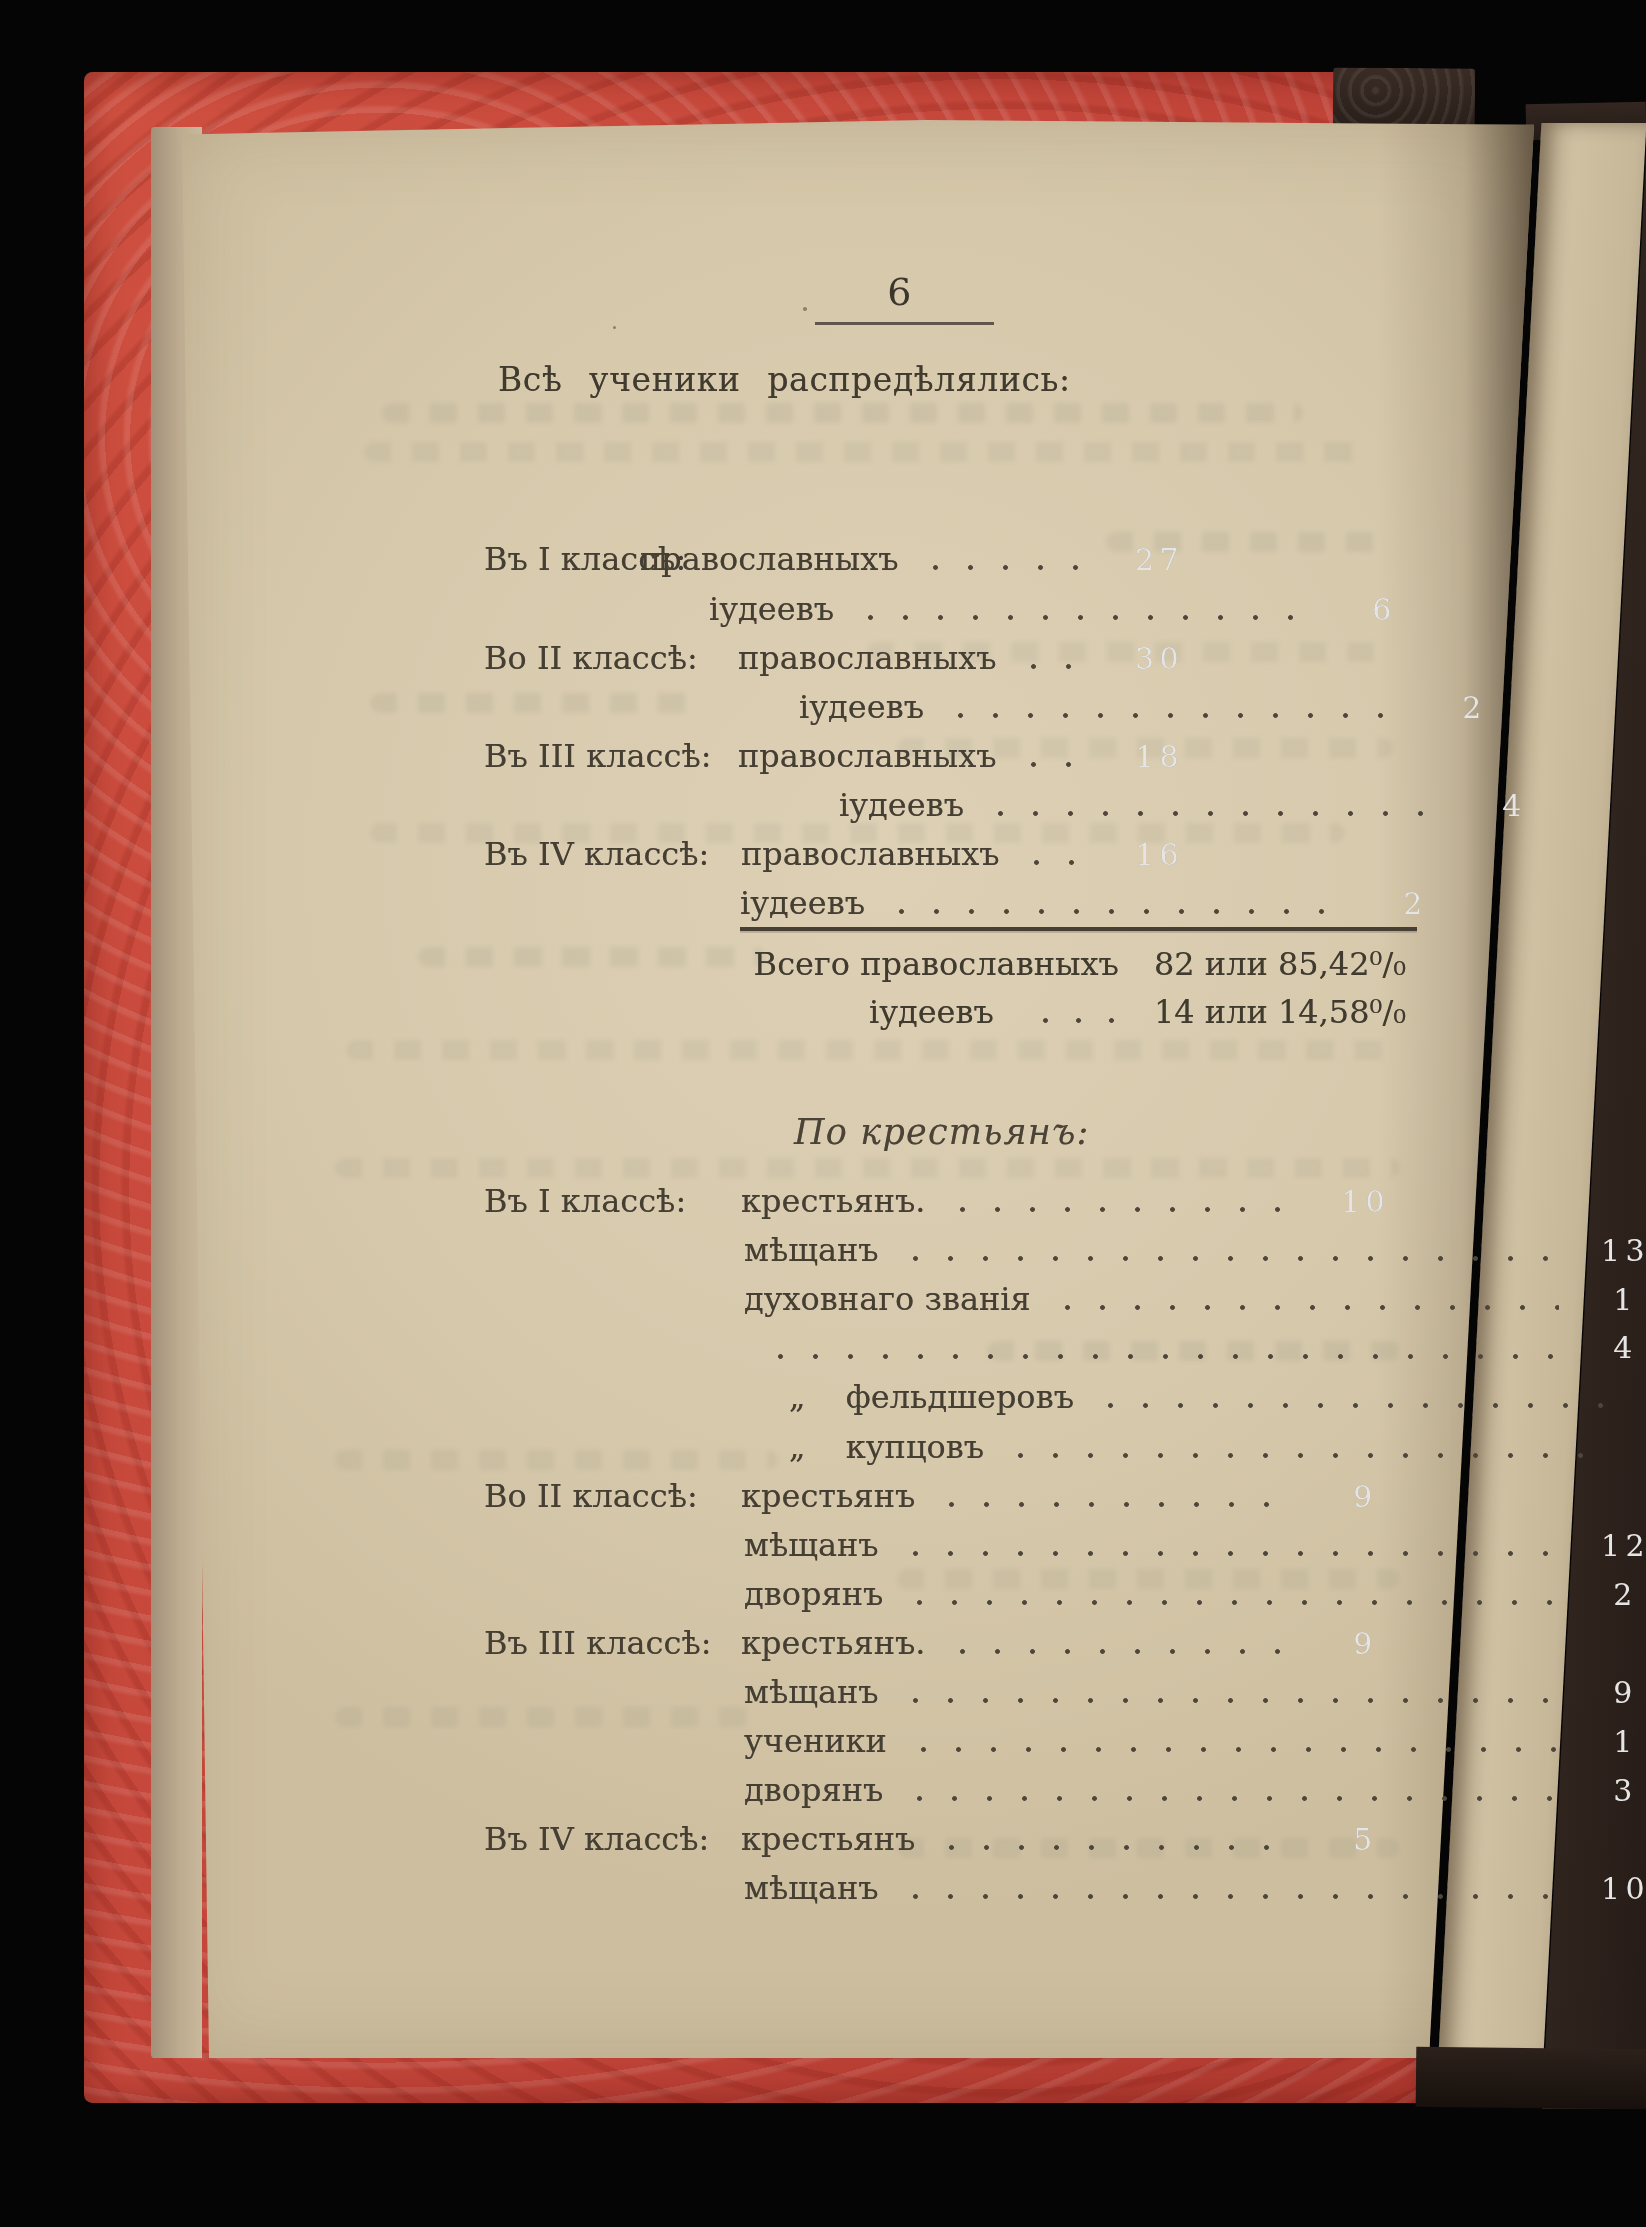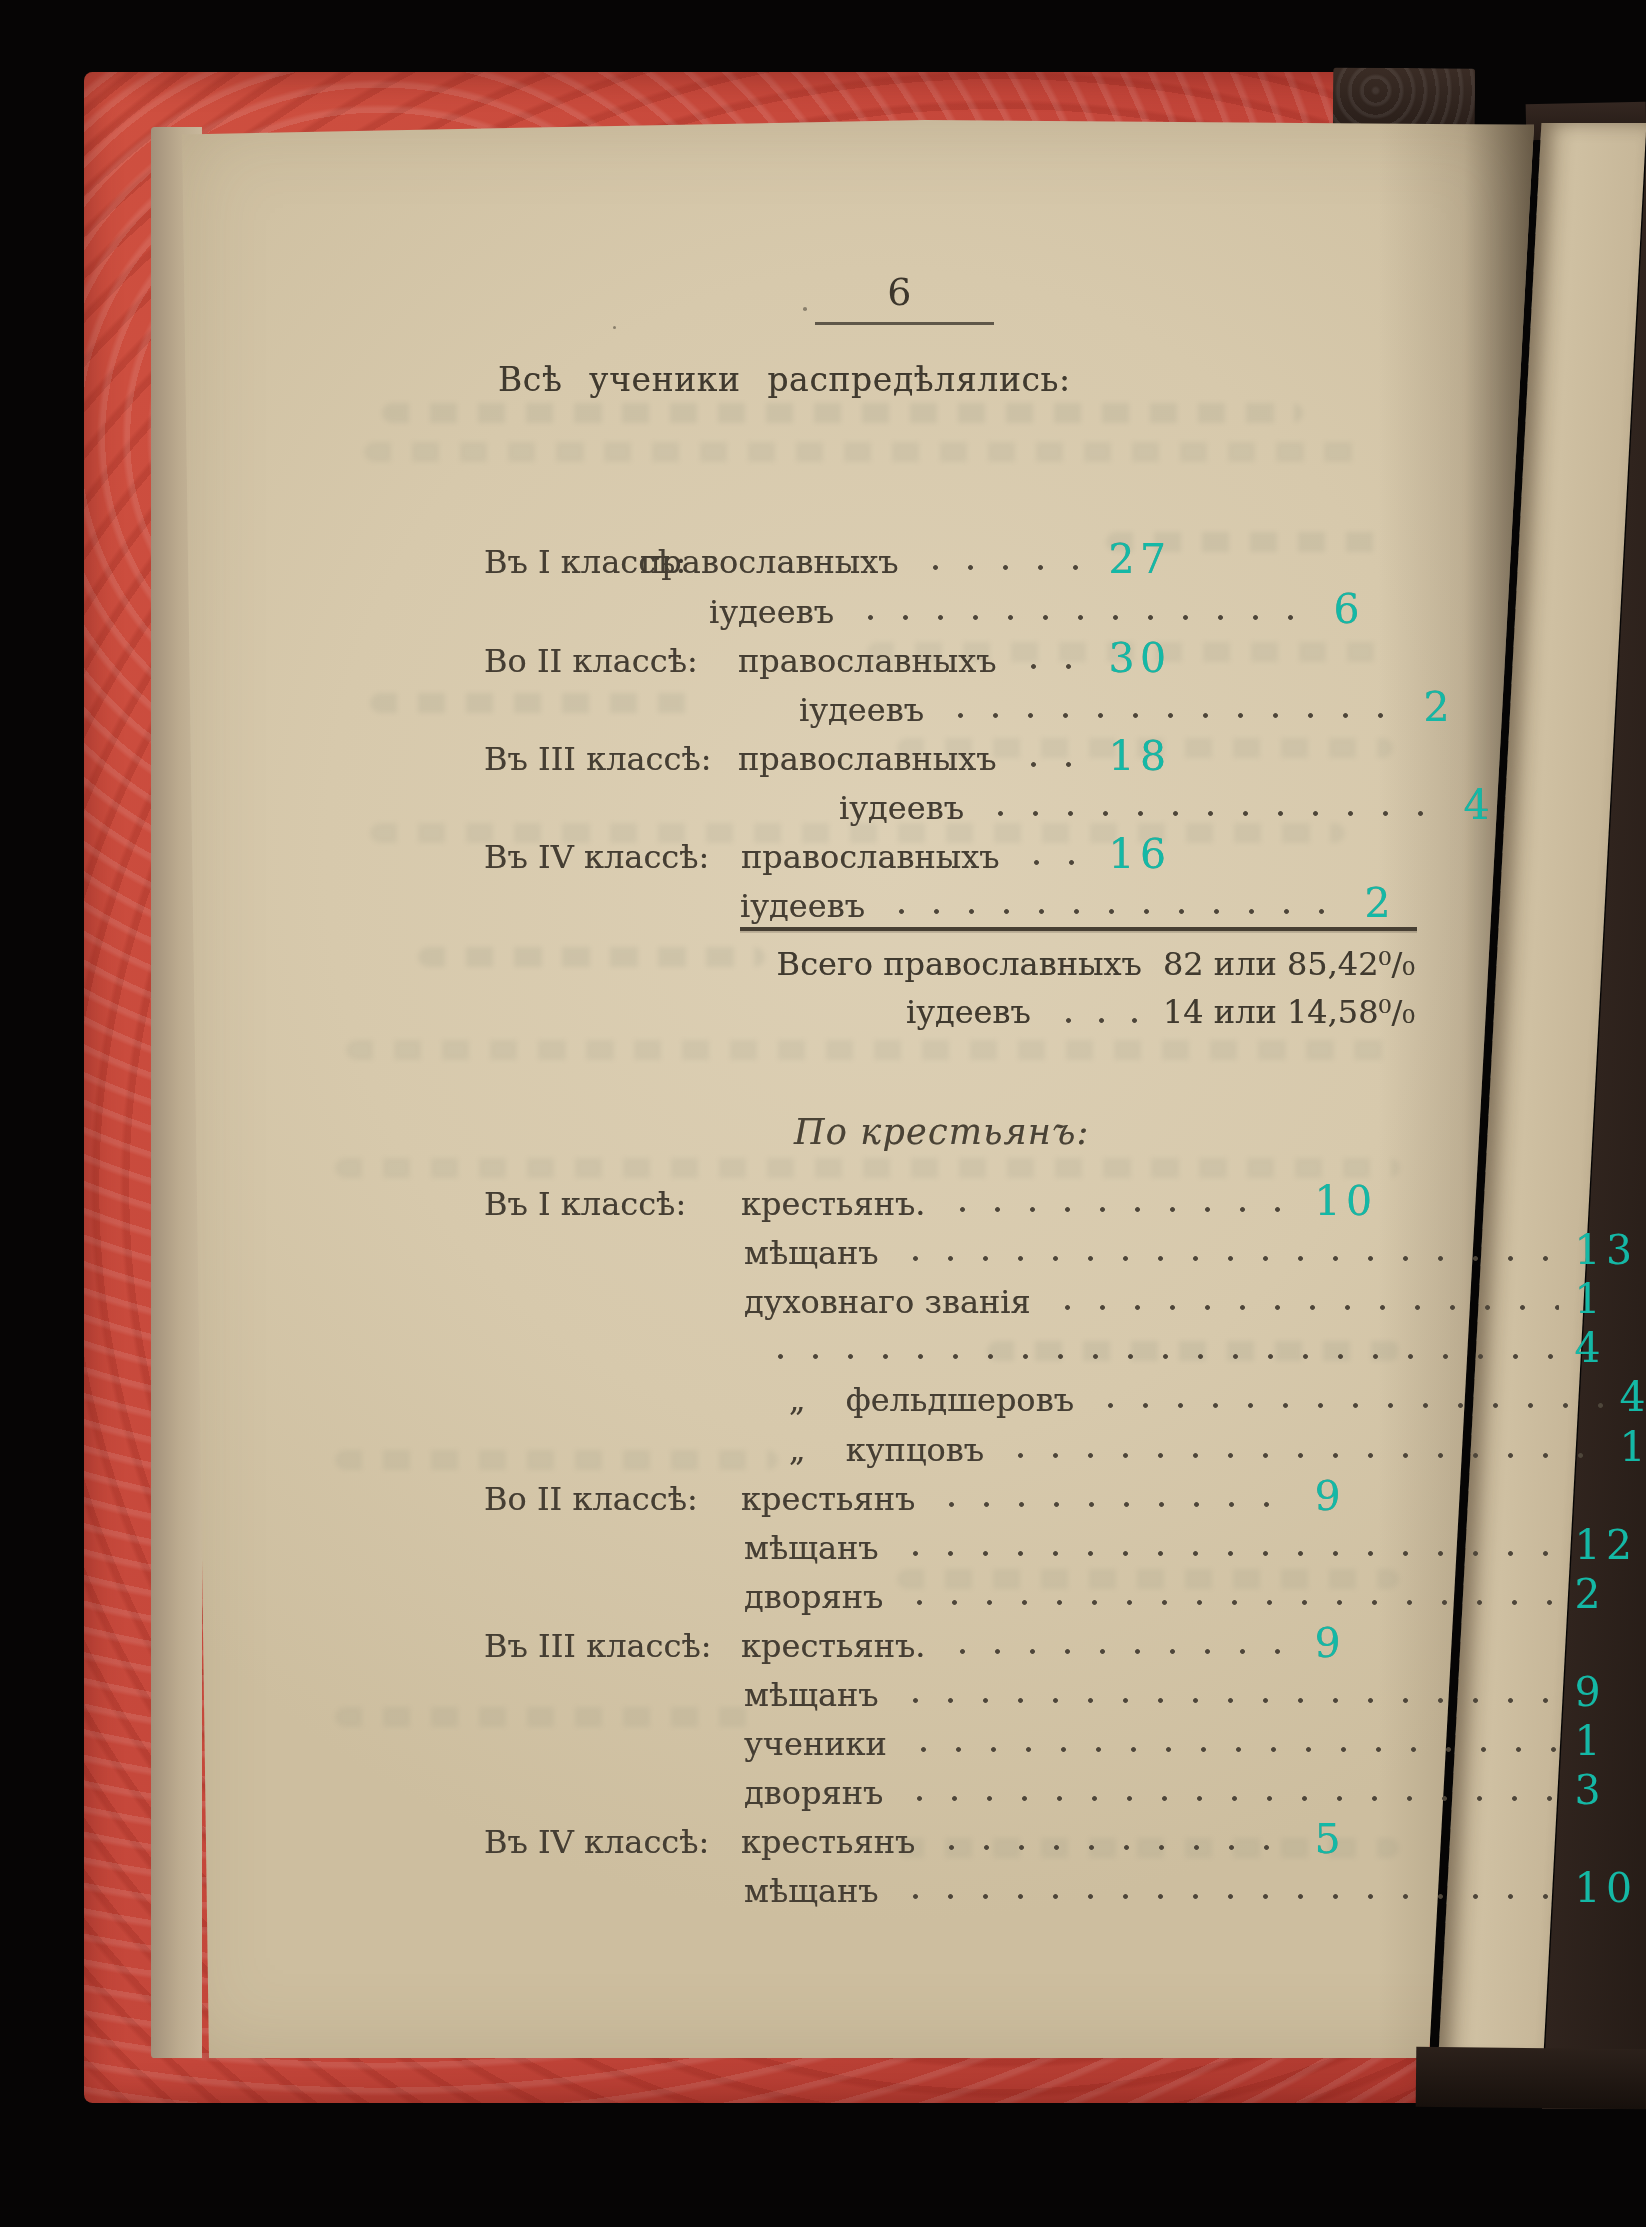"27" .num { color: #14b8a6 -> #e5e5e5; font-size: 41px -> 30px; text-align: left -> center }
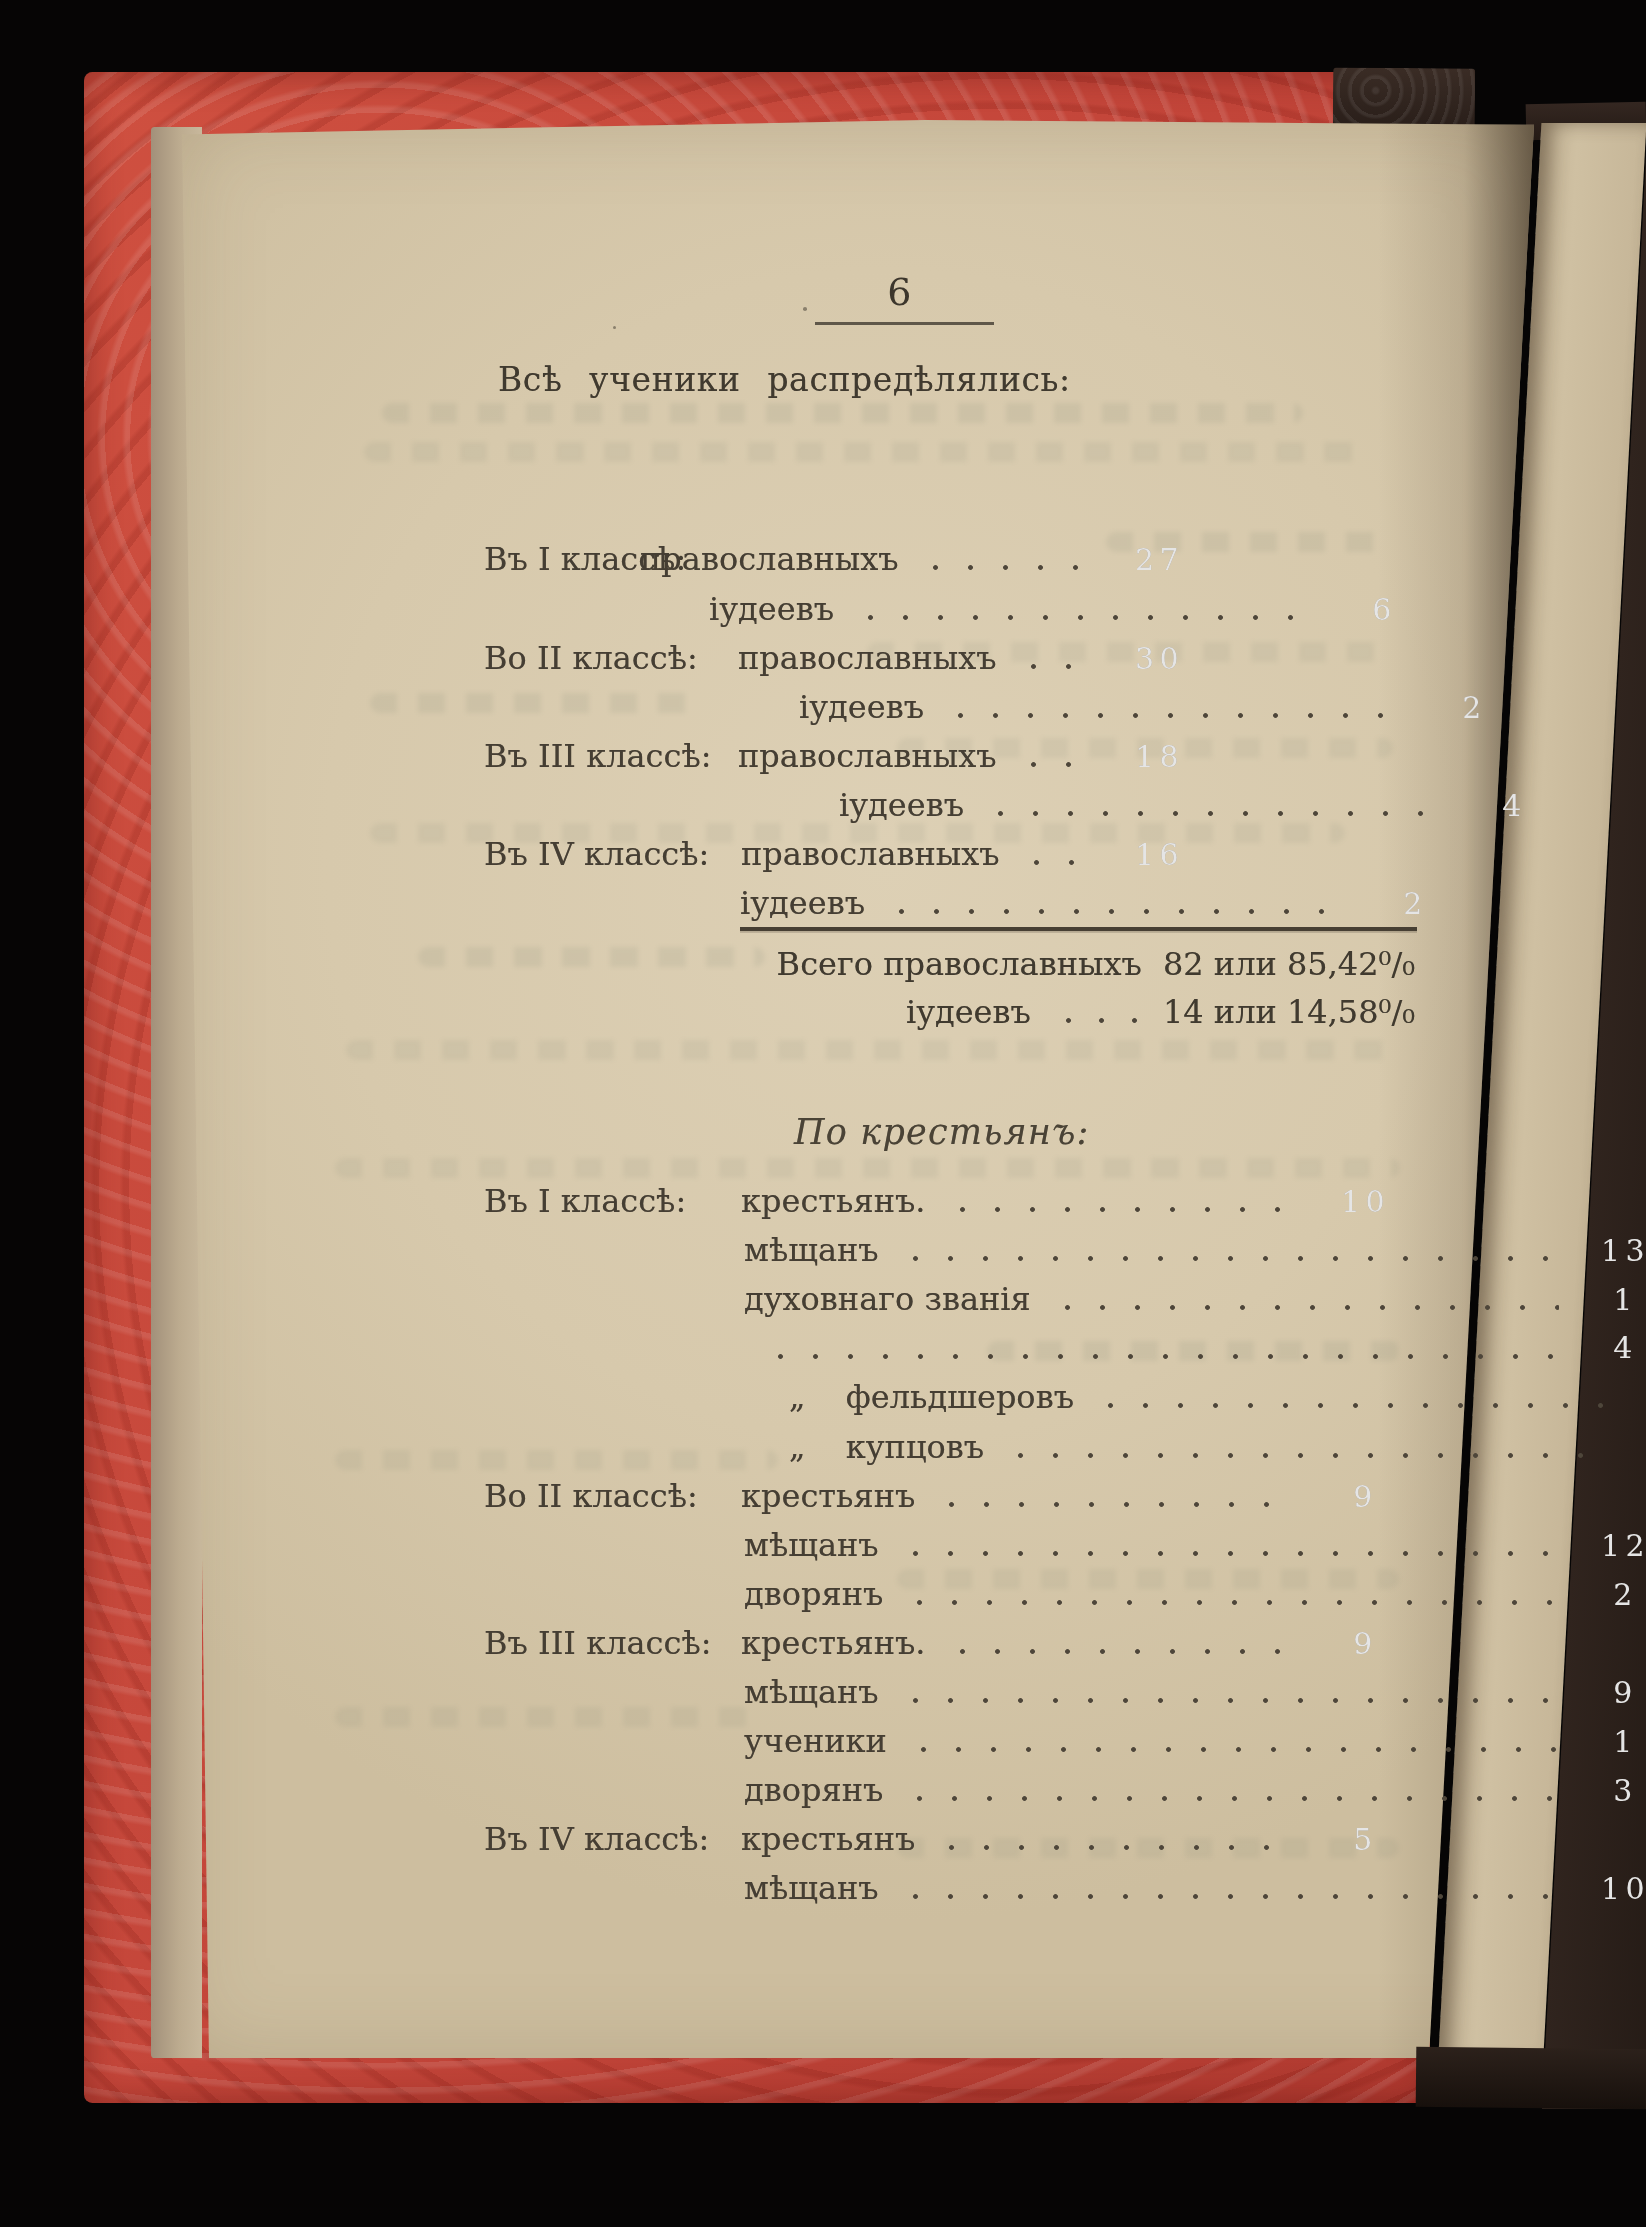"Всего православныхъ" .trow { gap: 21px -> 35px; right: 119px -> 128px }
